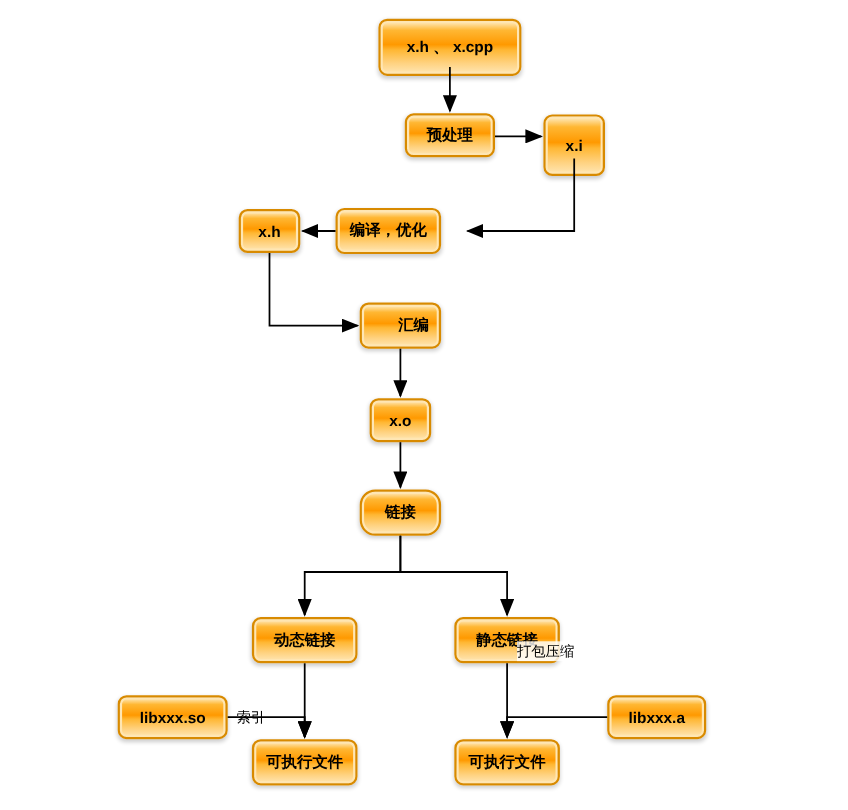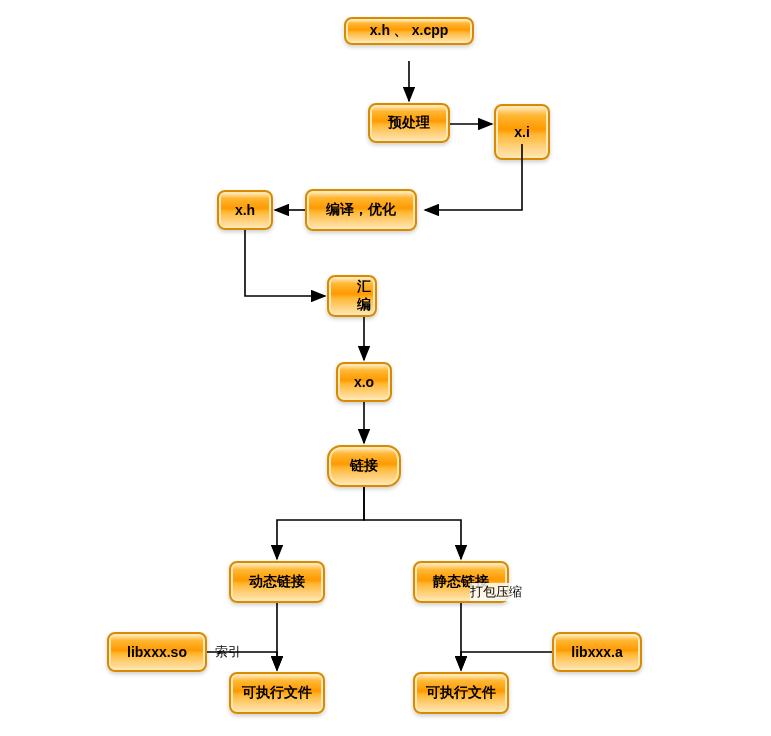"x.h 、 x.cpp" div.node { height: 28px -> 52px }
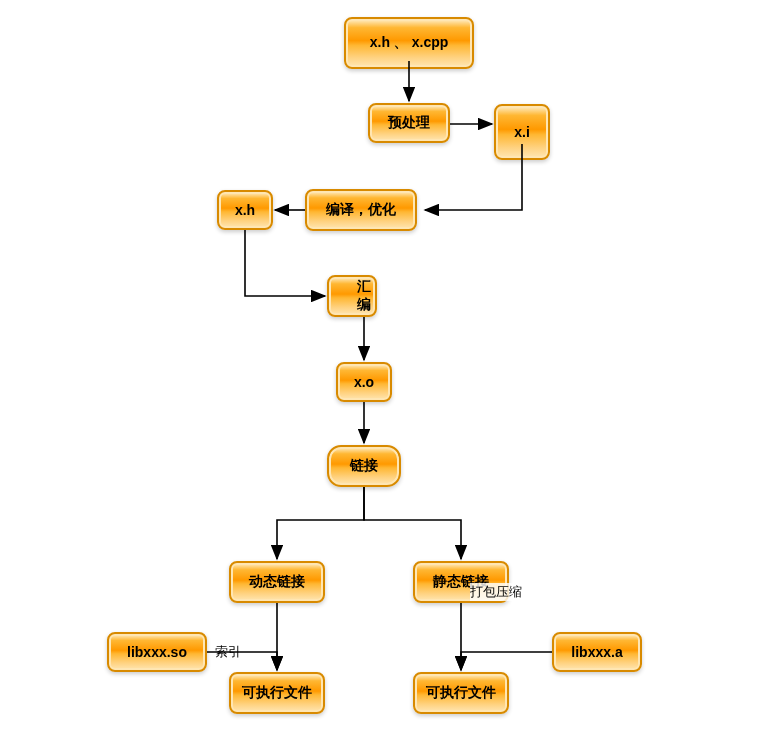"编译，优化" div.node { width: 112px -> 96px }
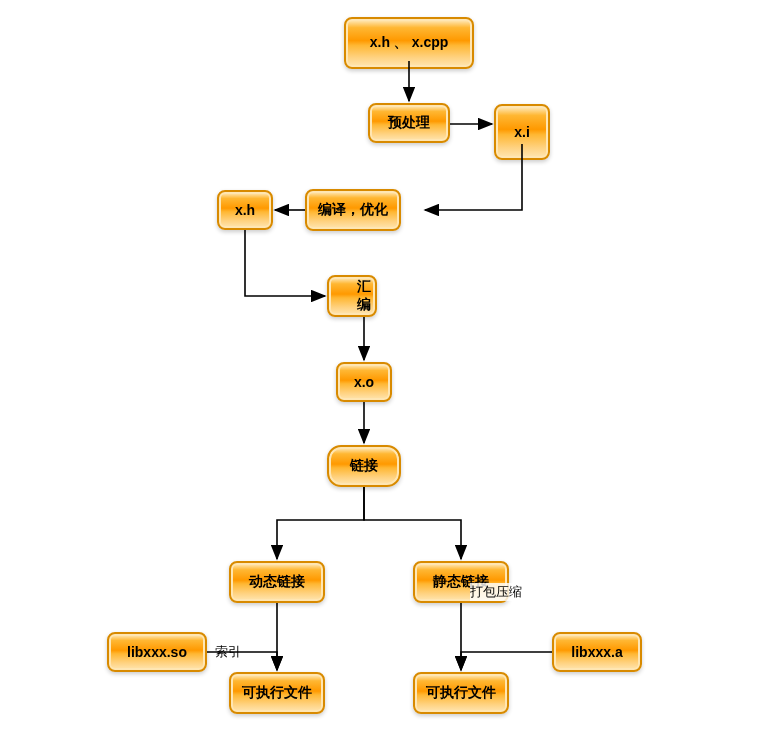"汇编" div.node { width: 50px -> 74px }
